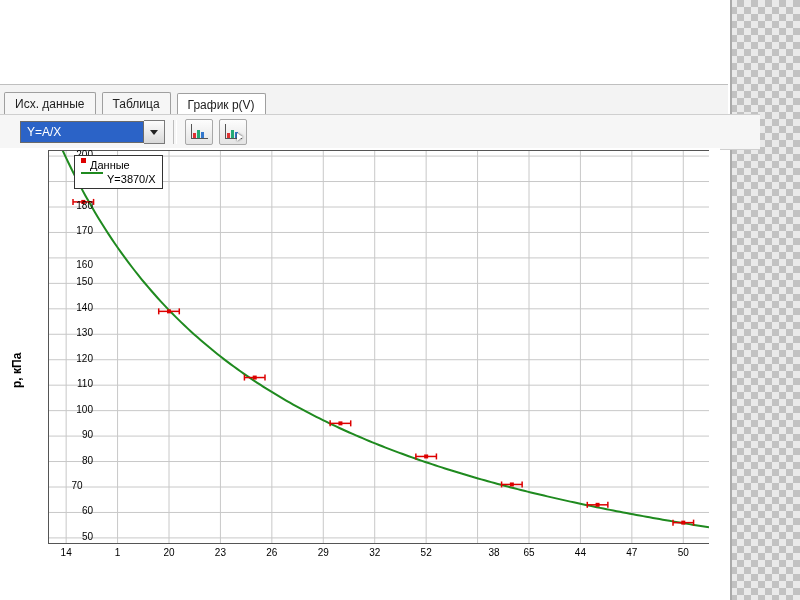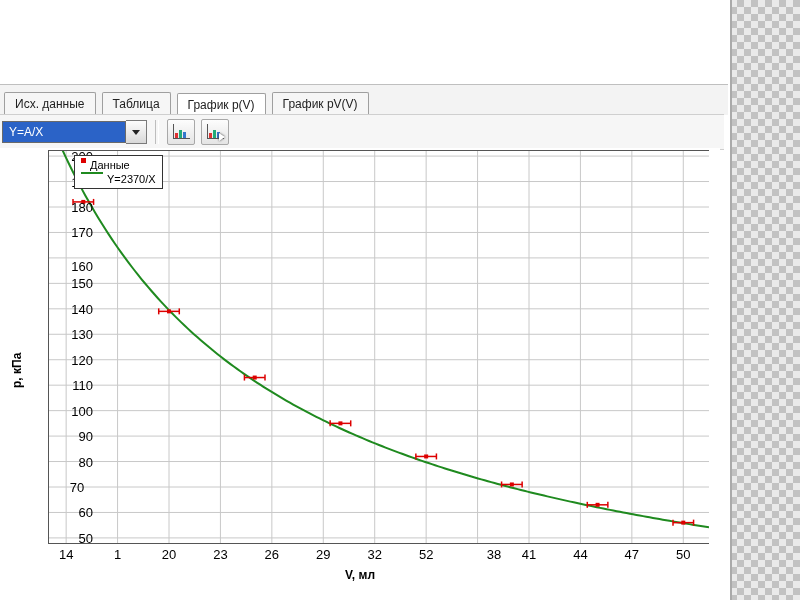"График pV(V)" div.tab { html: <div>График pV(V)</div> -> none }
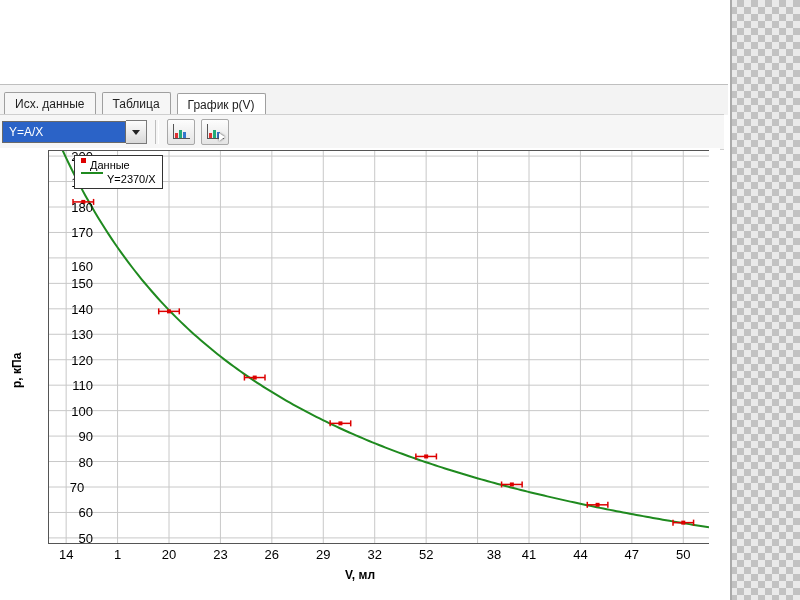"Y=A/X" .toolbar { padding: 0 2px -> 0 20px }
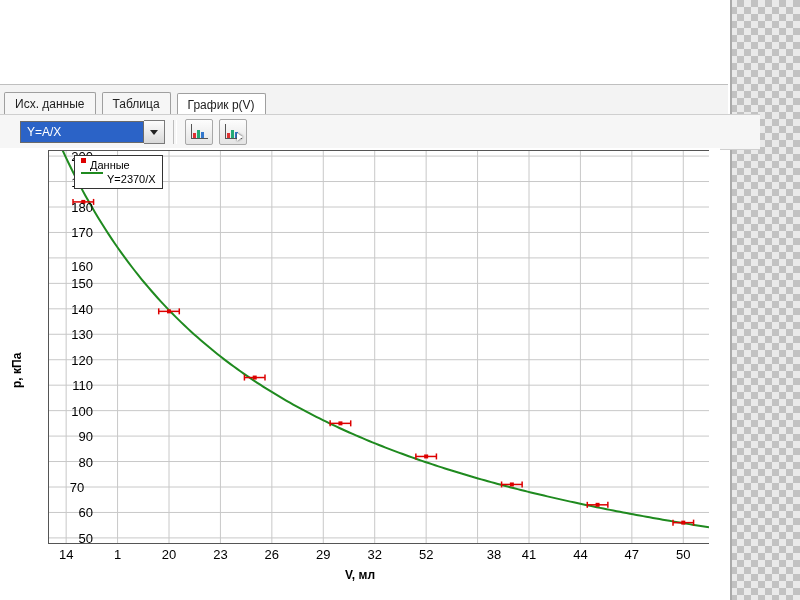"Y=2370/X" span { text: 2370/X -> 3870/X }
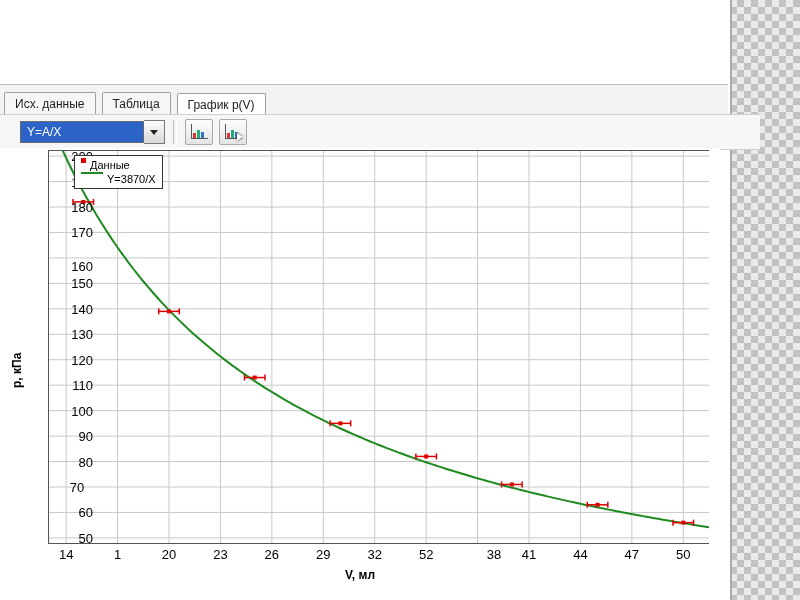"180" .tick-x,.tick-y { font-size: 13px -> 10px }
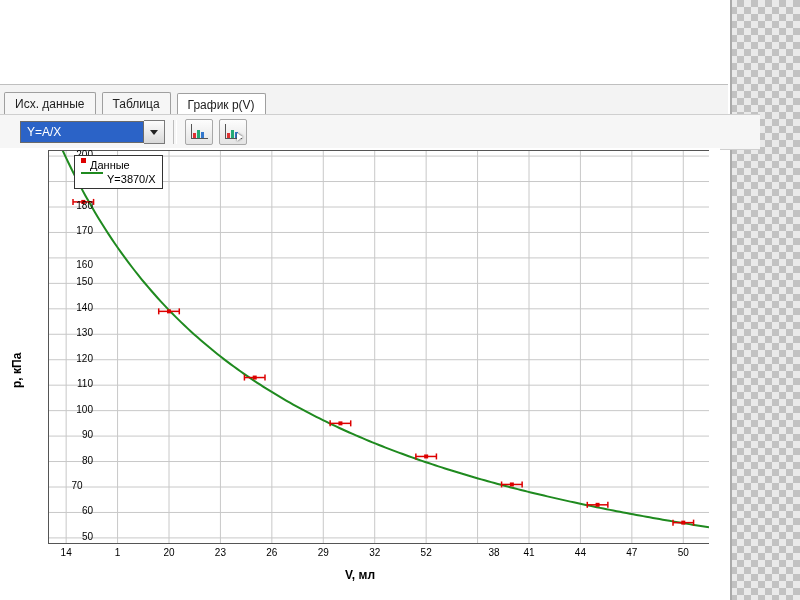"41" div.tick-x { text: 41 -> 65 }
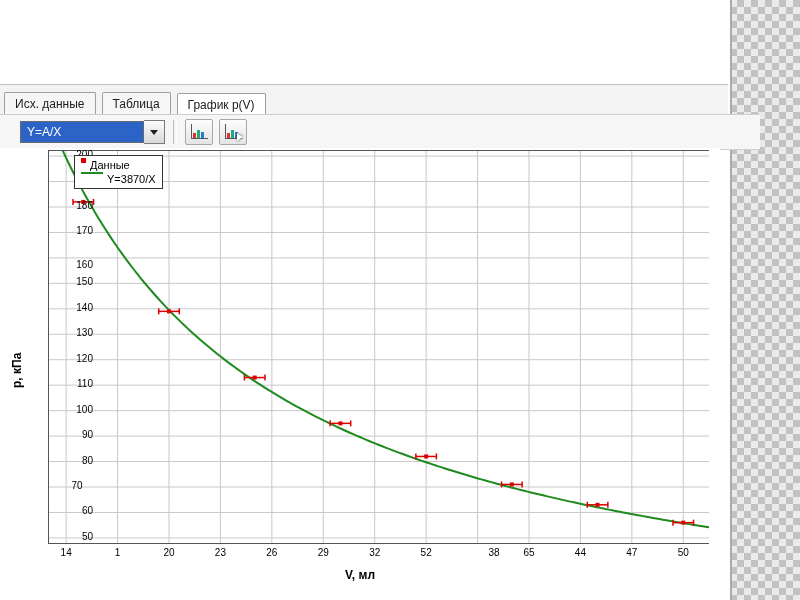"V, мл" div.xlabel { html: <div>V, мл</div> -> none }
